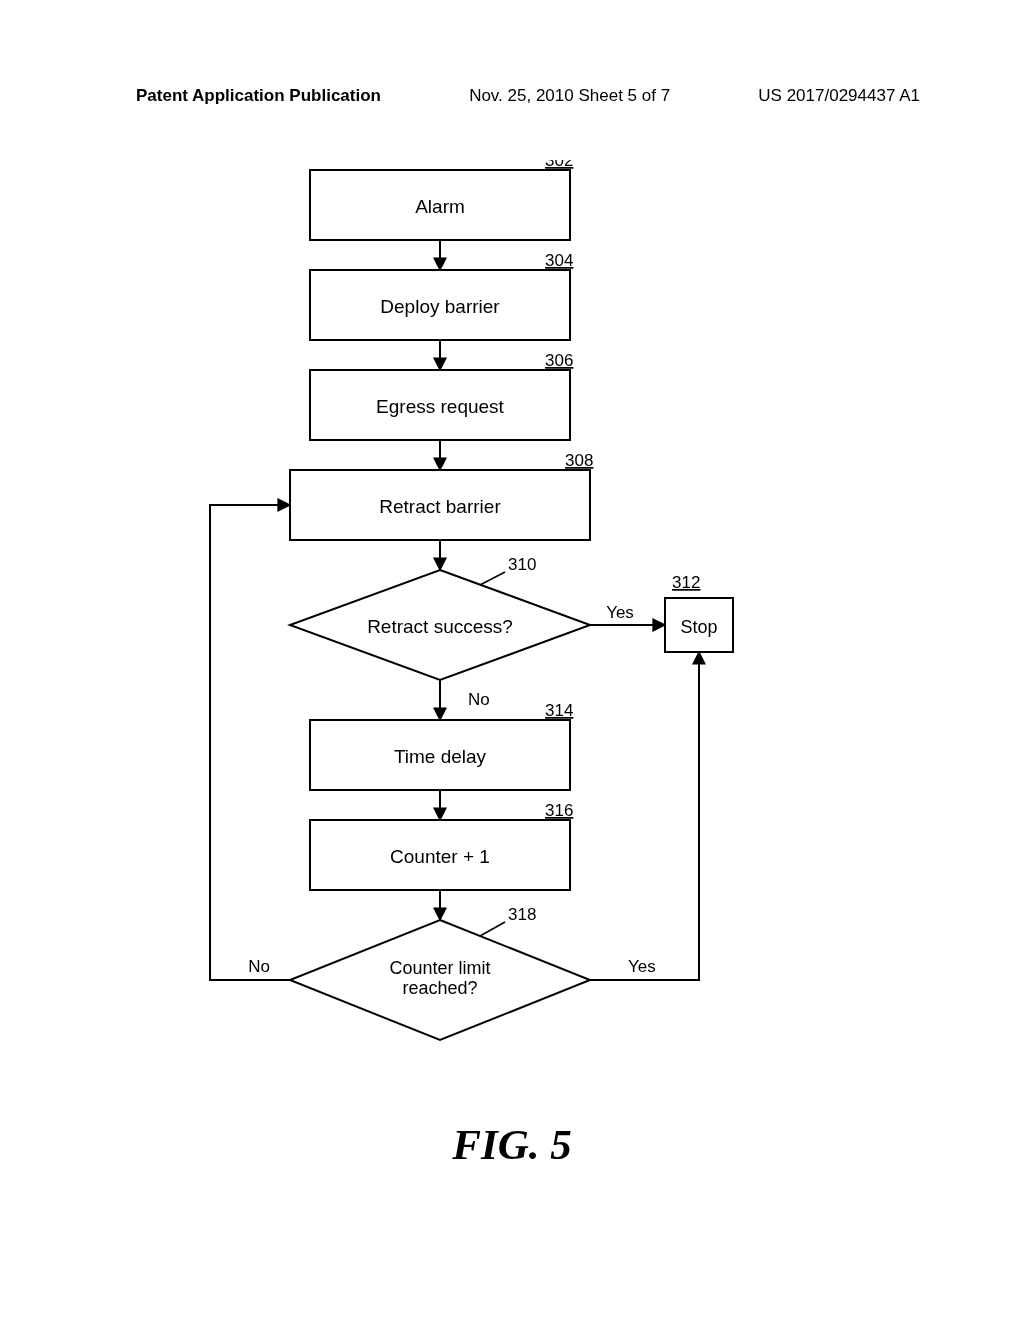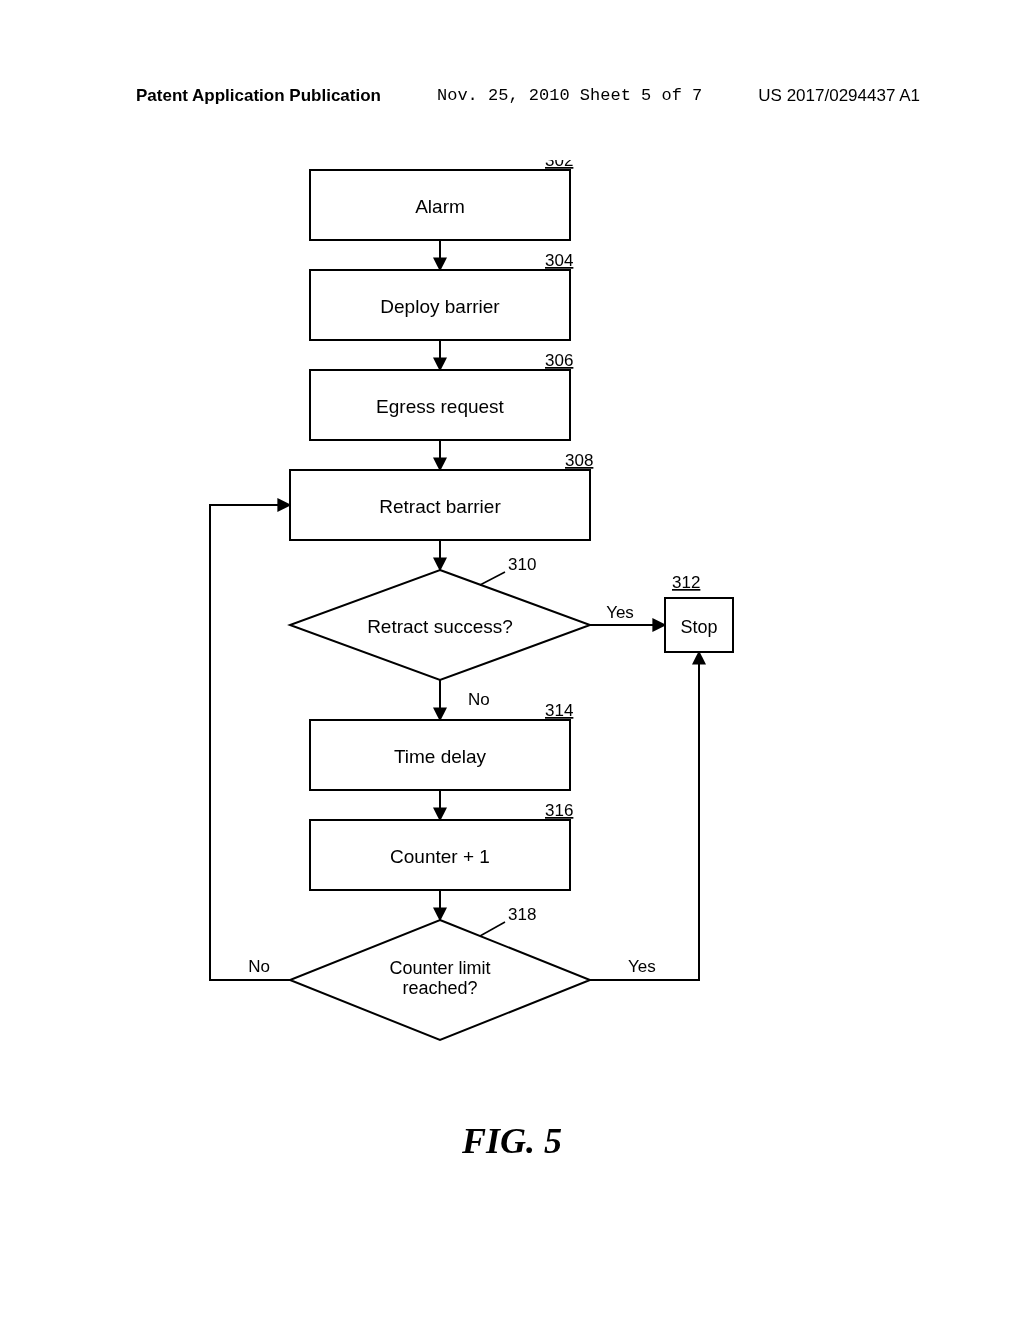"Nov. 25, 2010 Sheet 5" .header .center { font-family: Liberation Mono, monospace -> none }
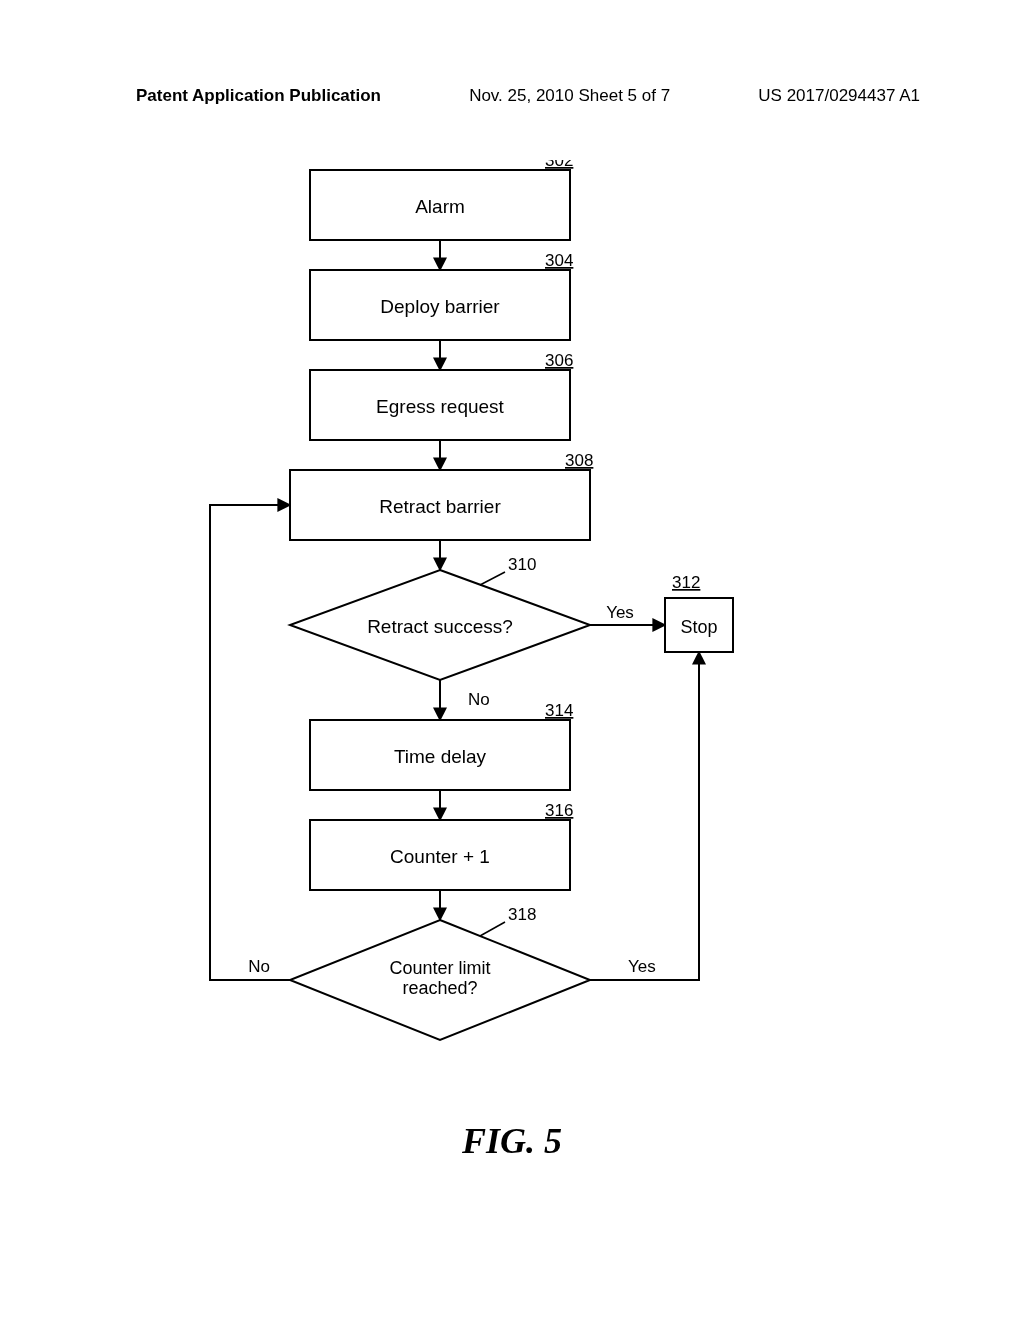"FIG. 5" .figlabel { font-size: 36px -> 43px }
